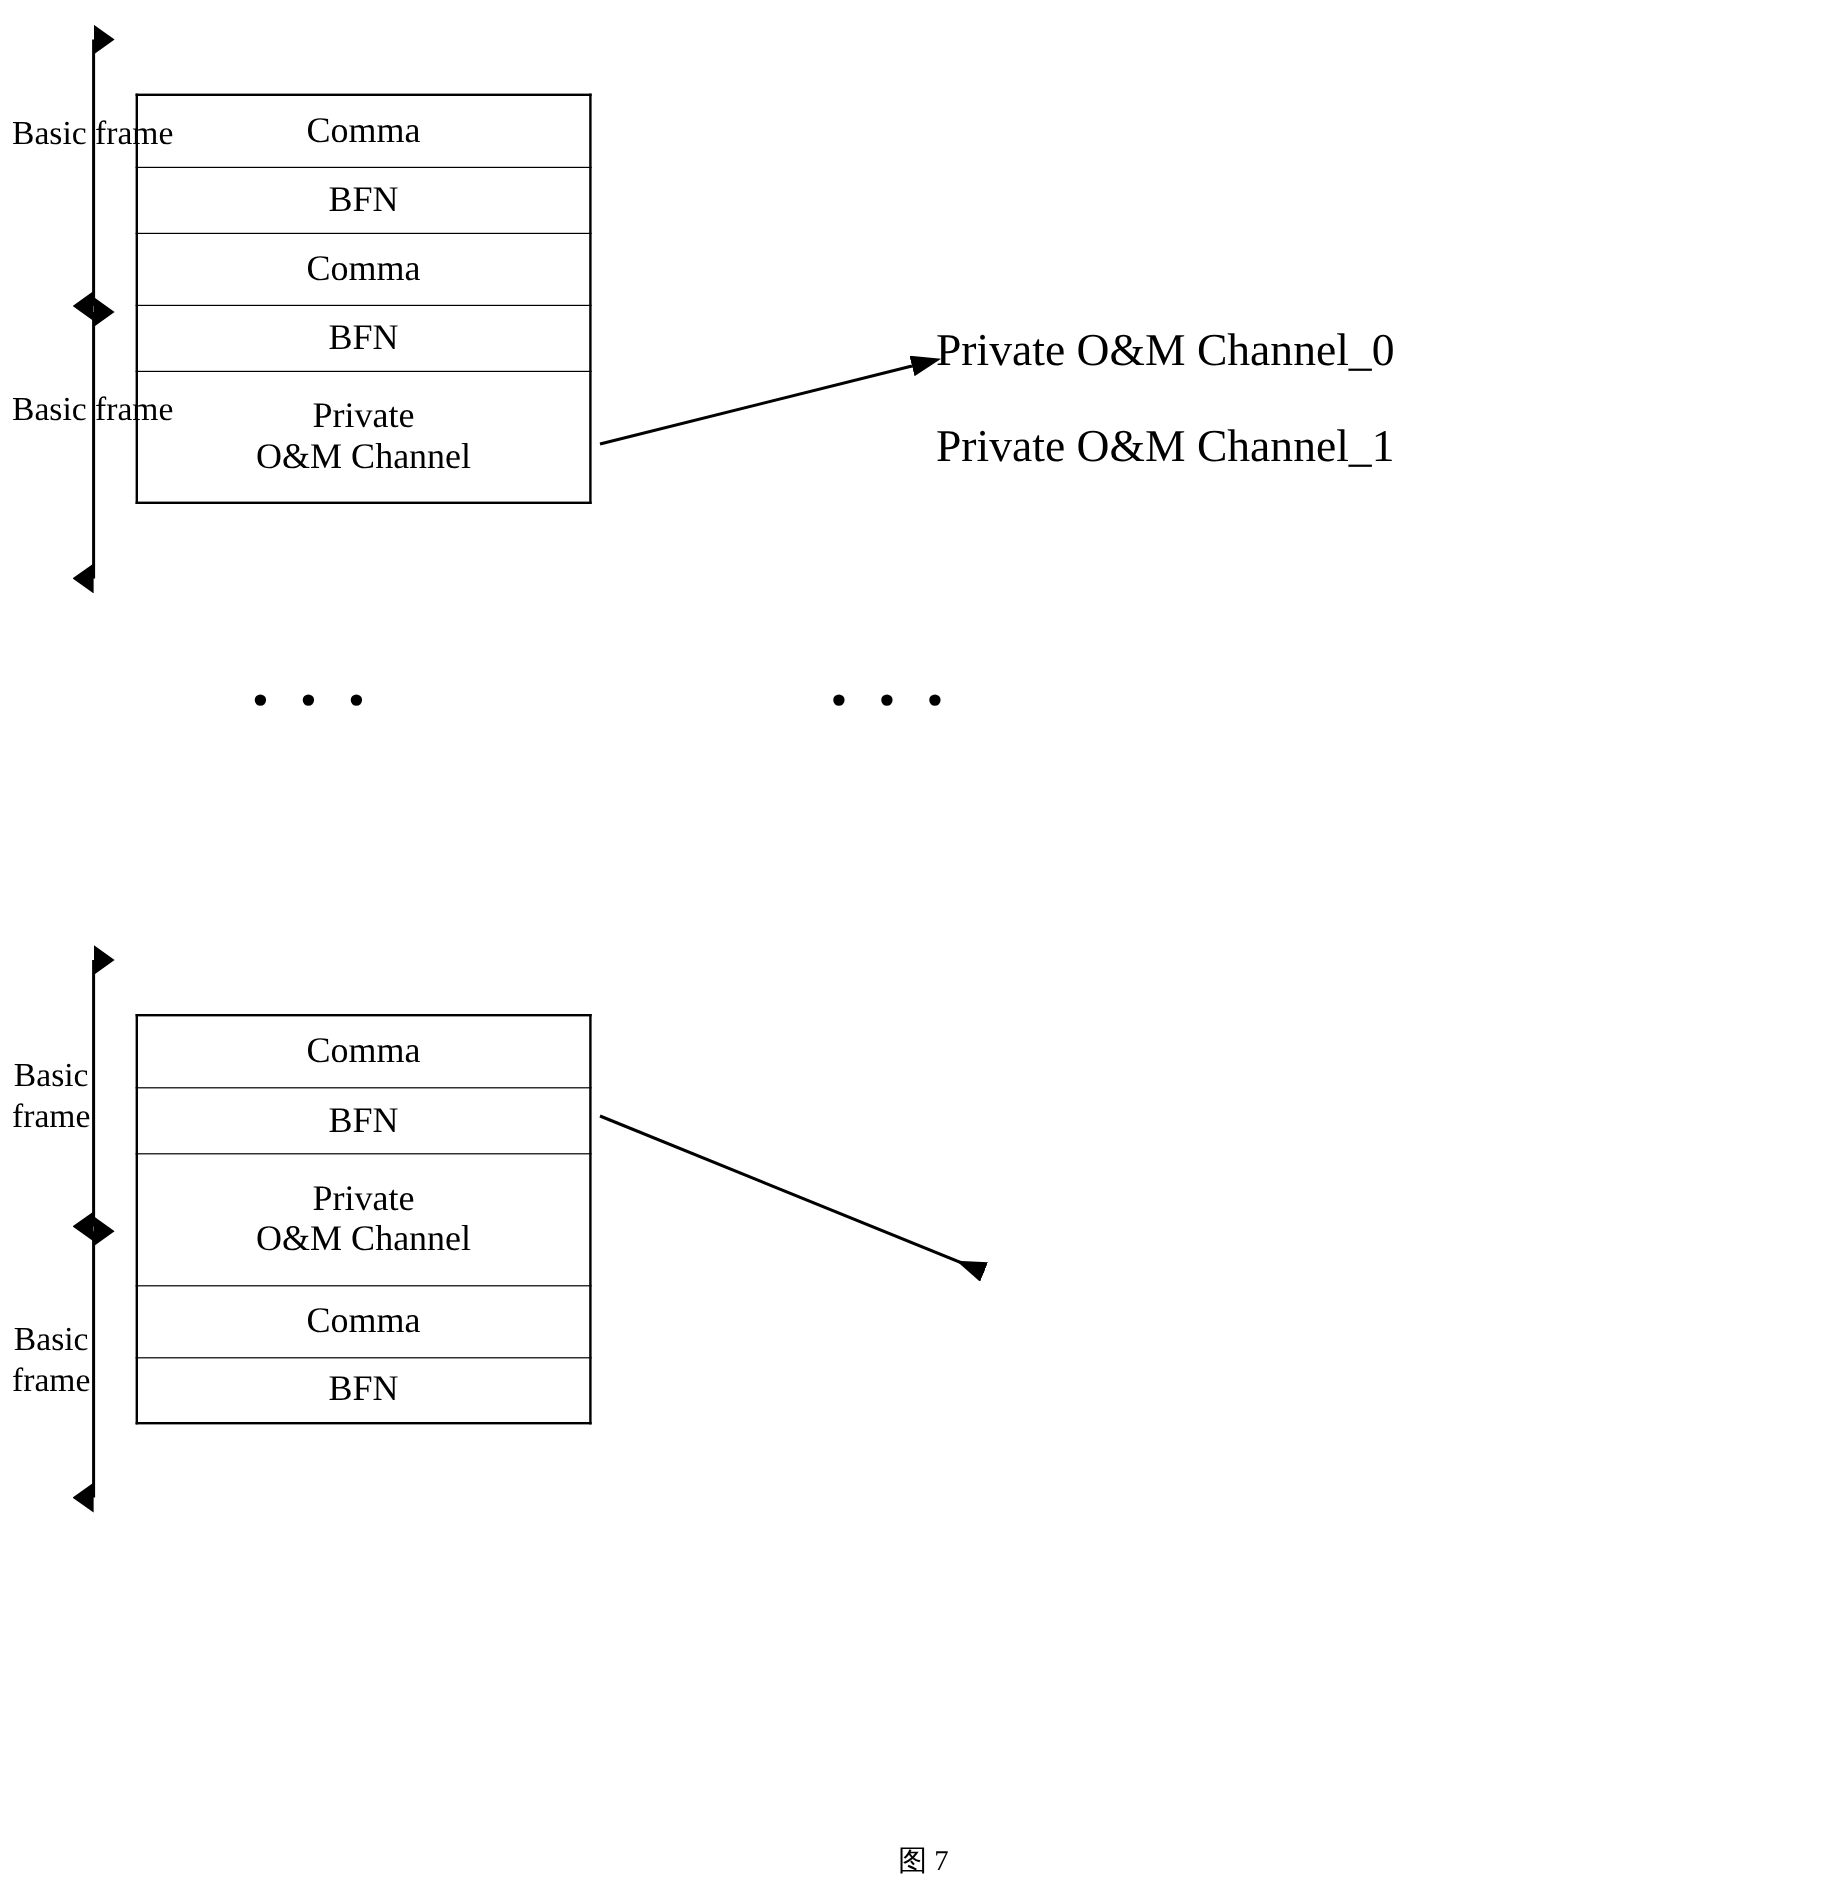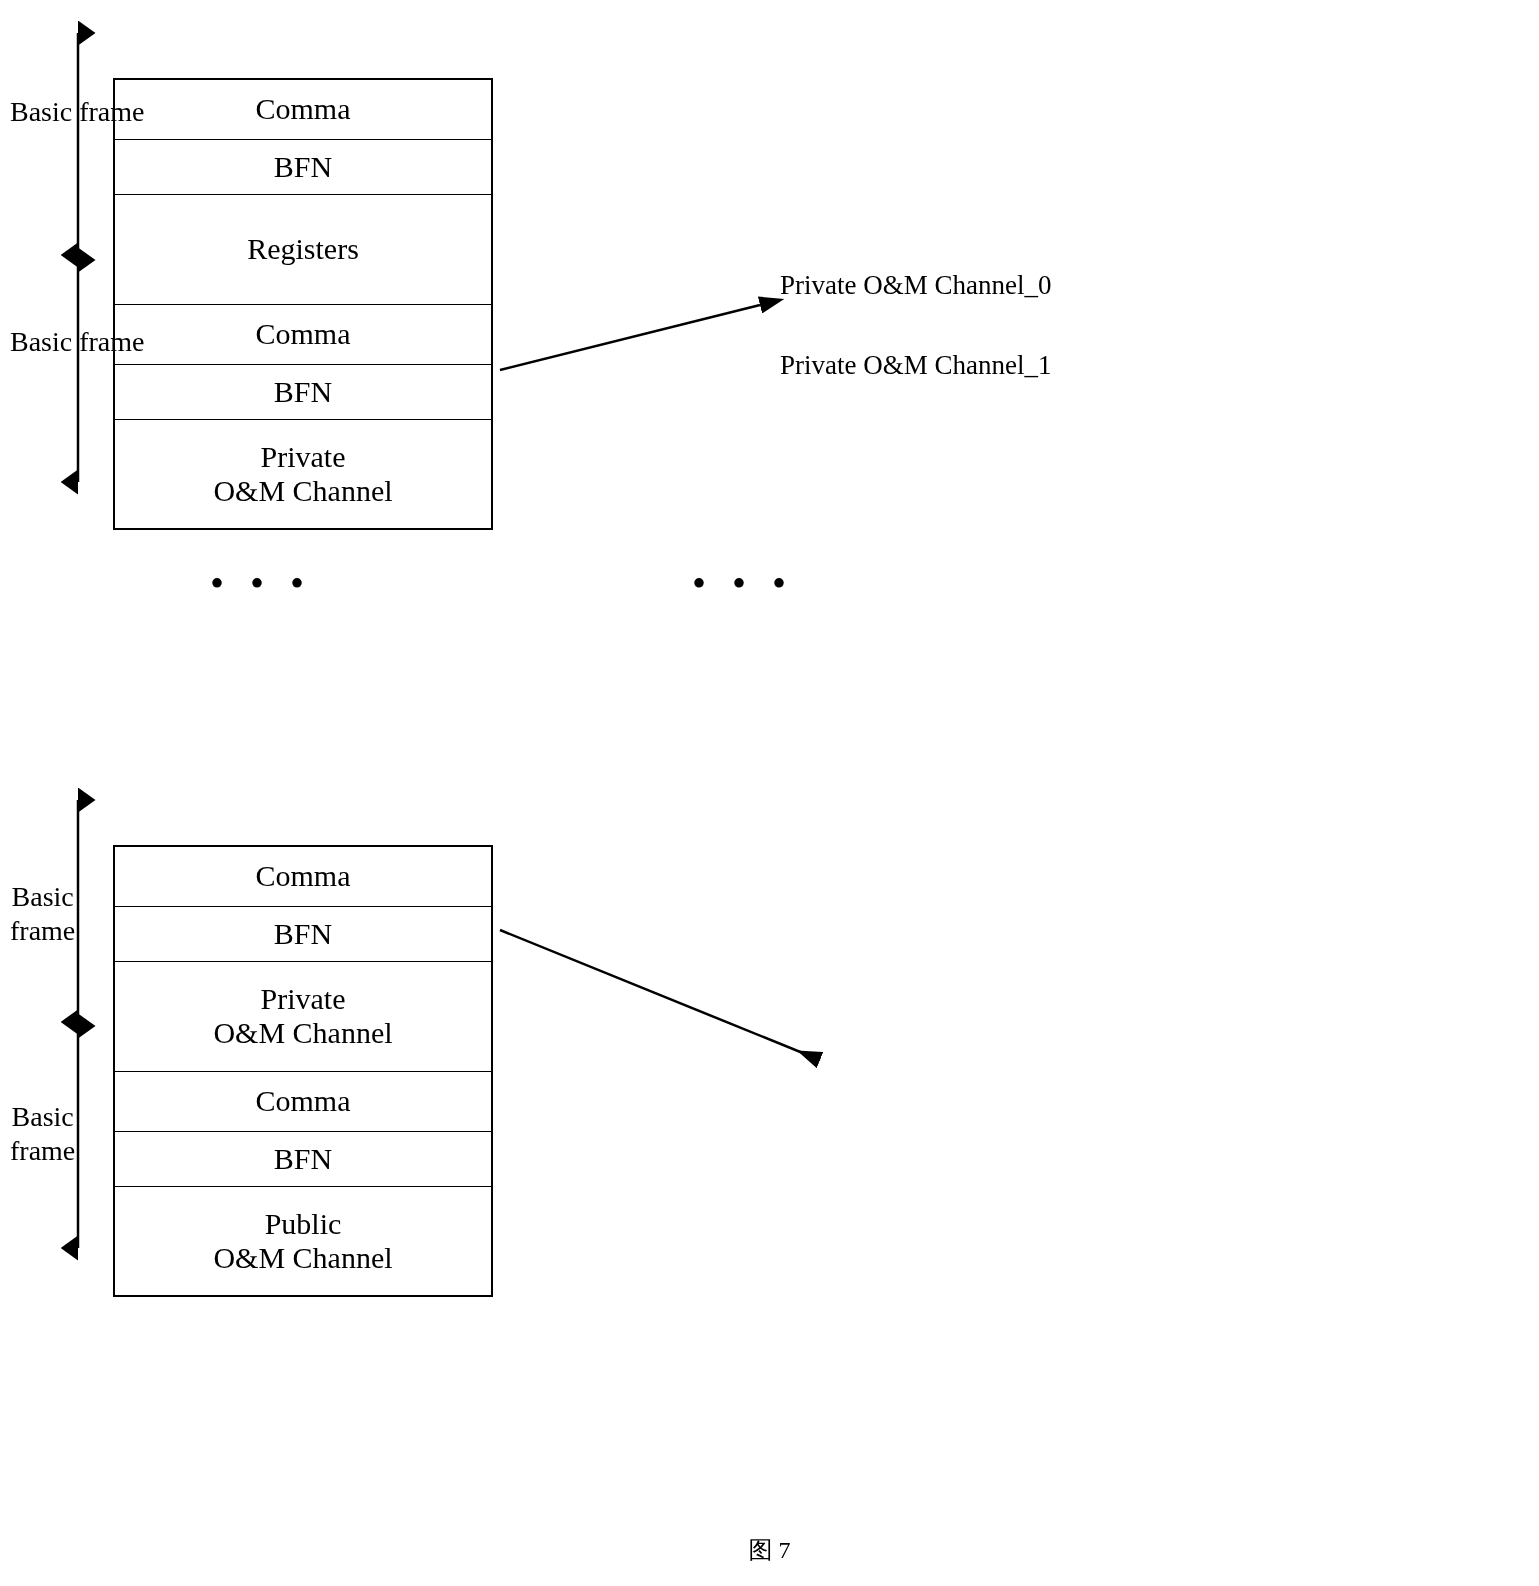"Registers" tr { html: <tr> <td> <span>Registers</span> </td> </tr> -> none }
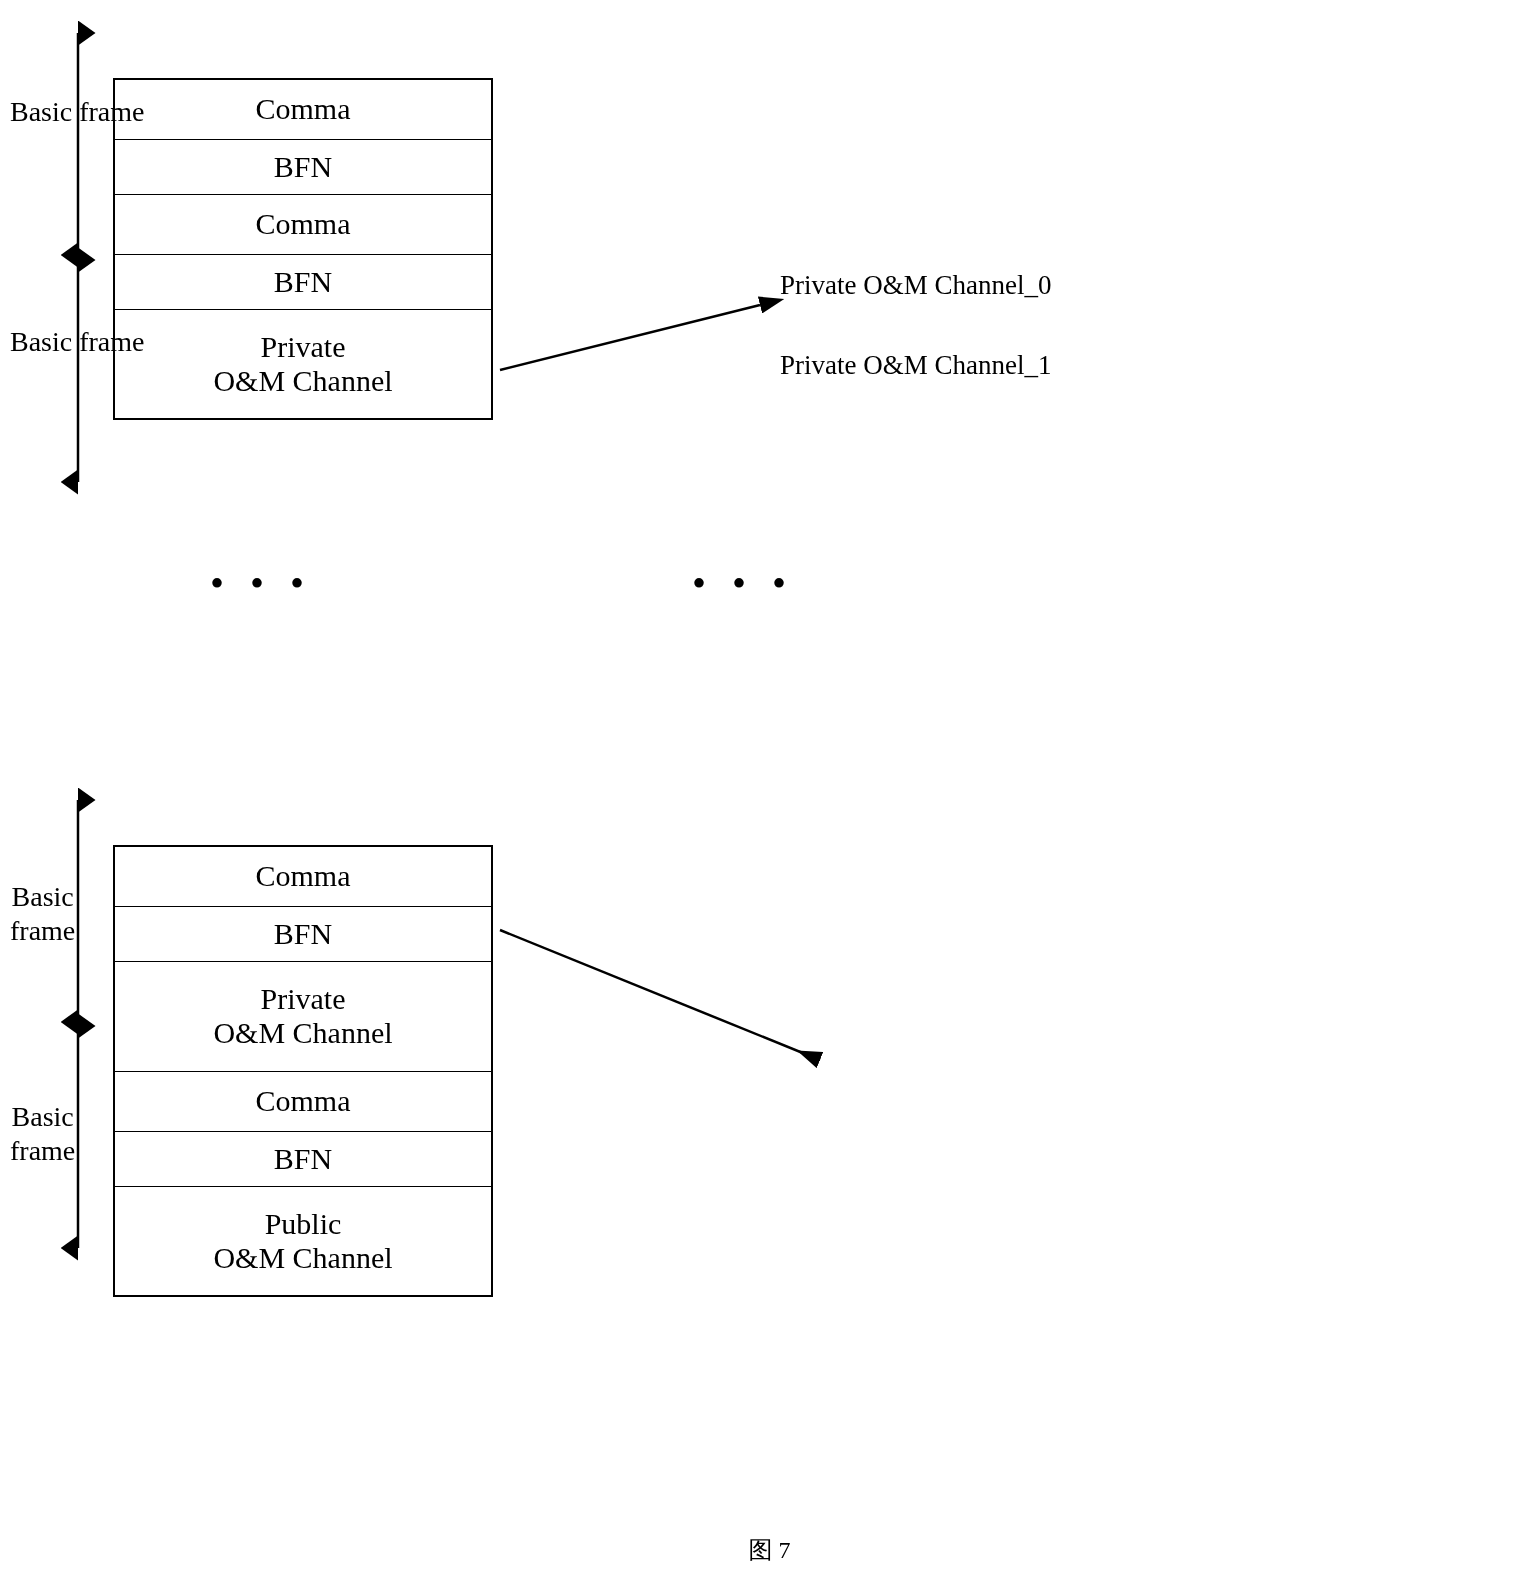"Private O&M Channel_0" .channel-label { font-size: 27px -> 38px }
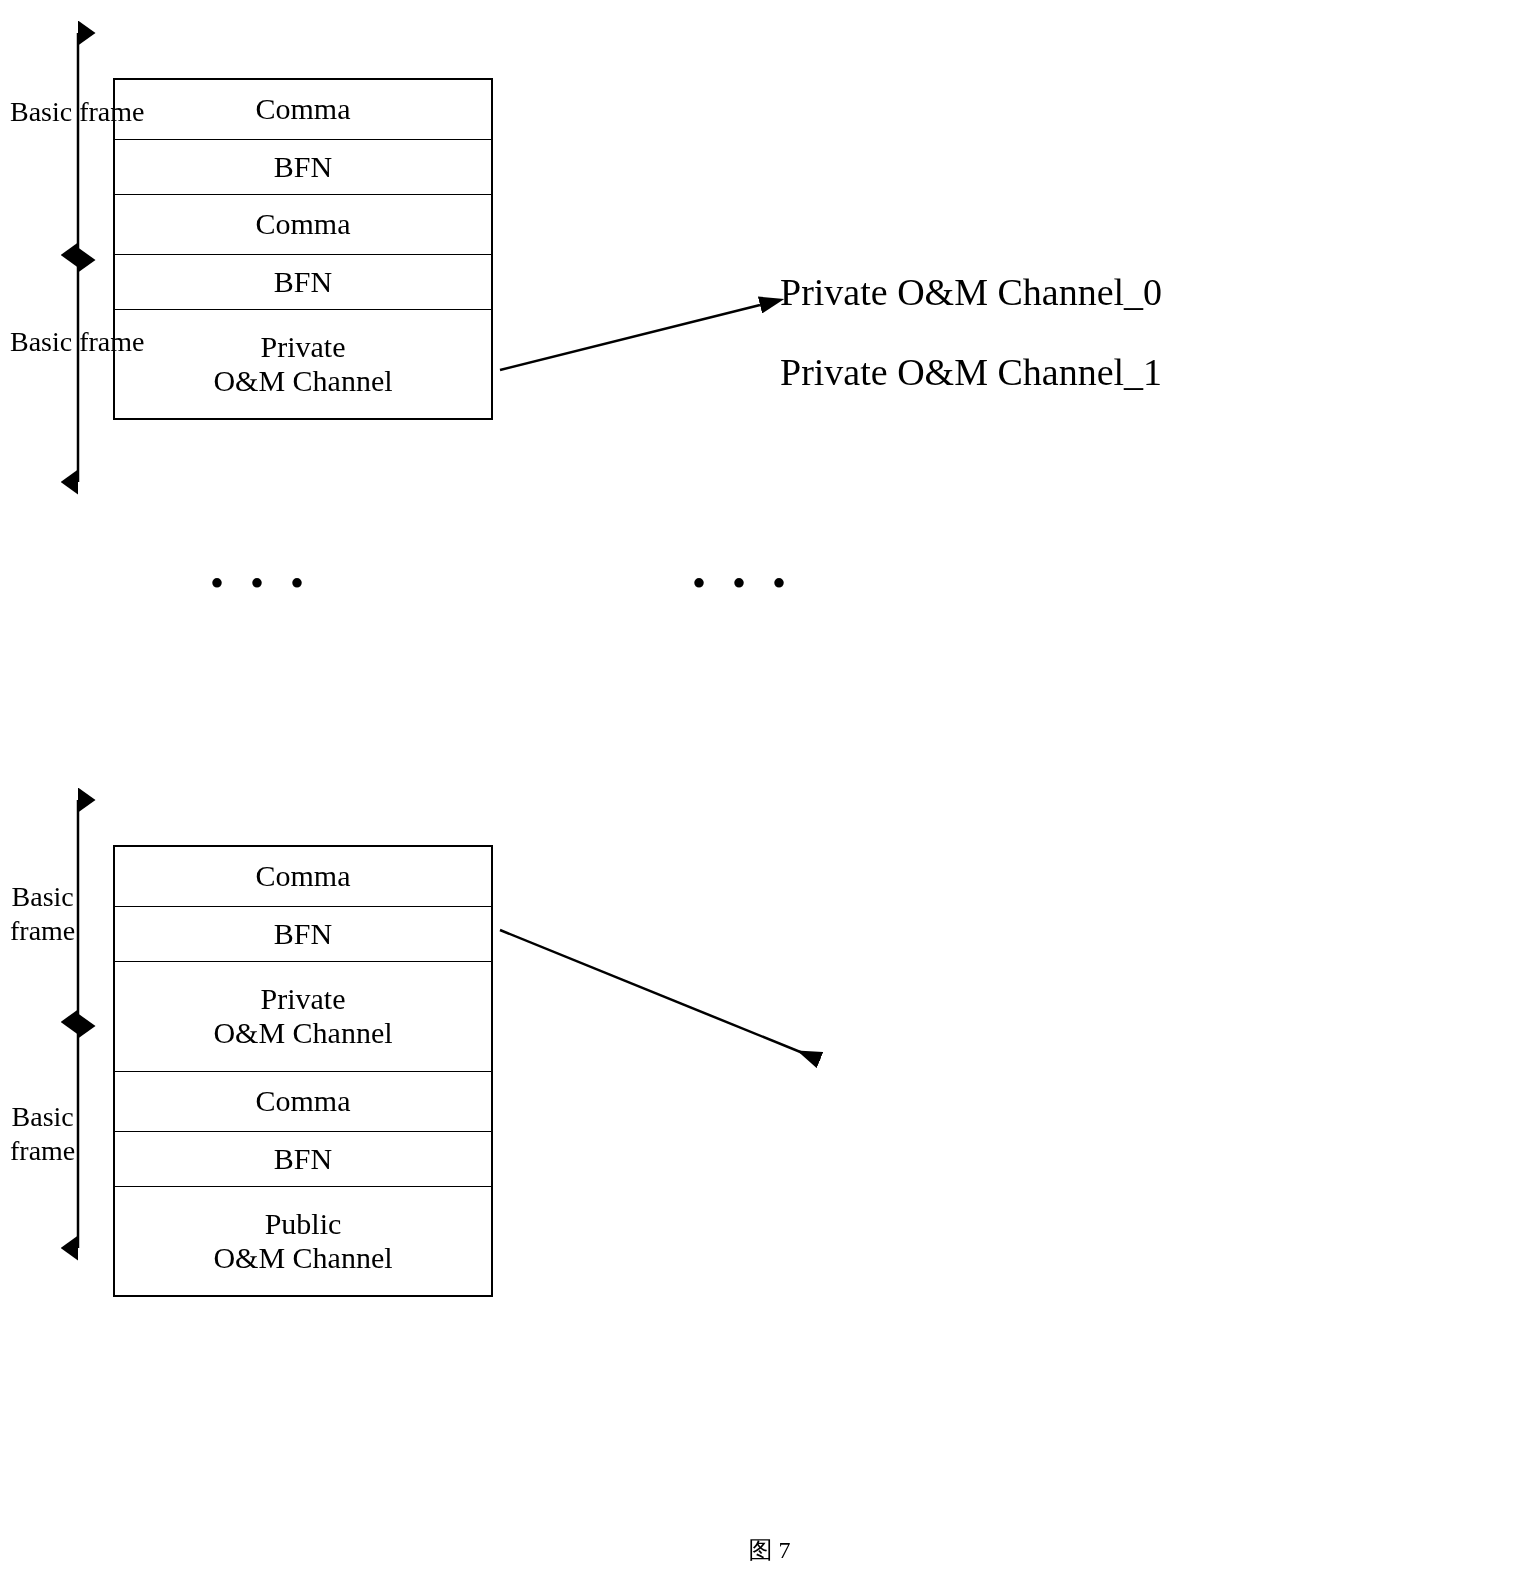"Public" tr { html: <tr> <td> <span>Public<br>O&amp;M Channel</span> </td> </tr> -> none }
